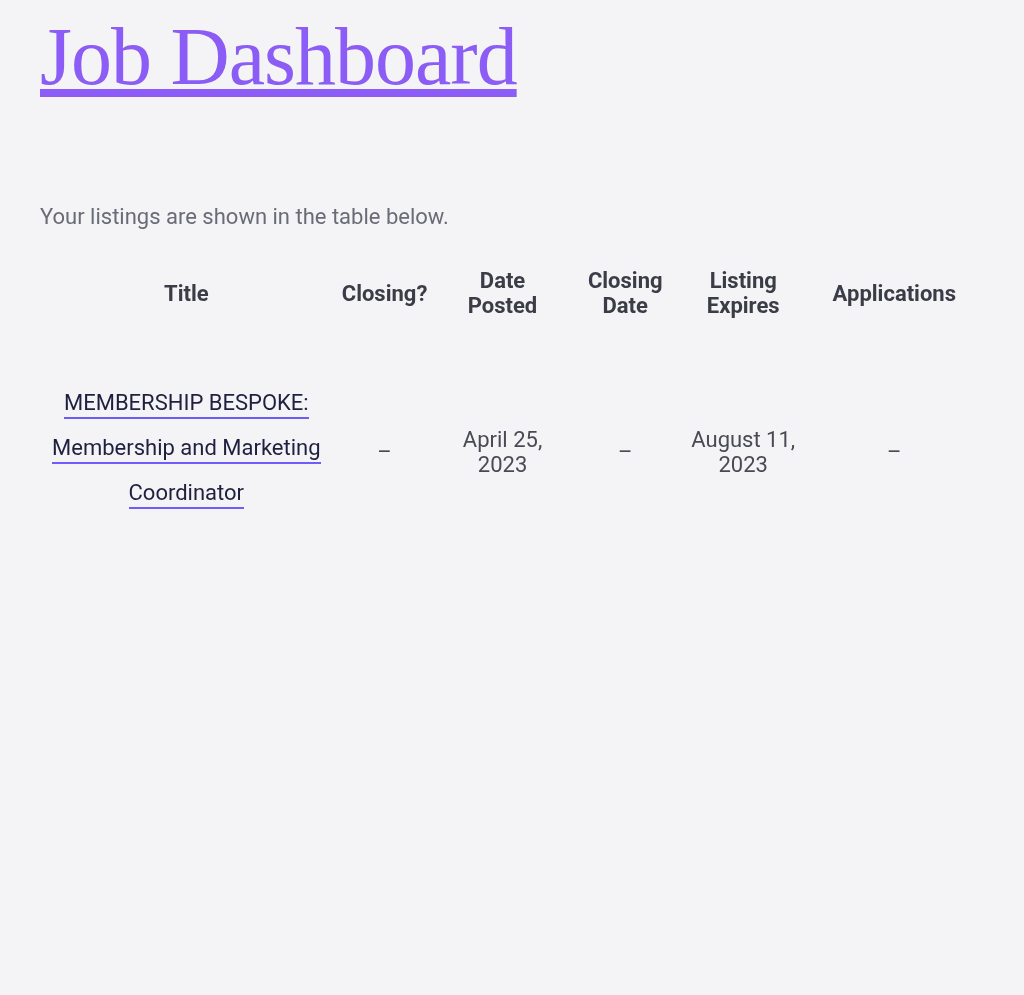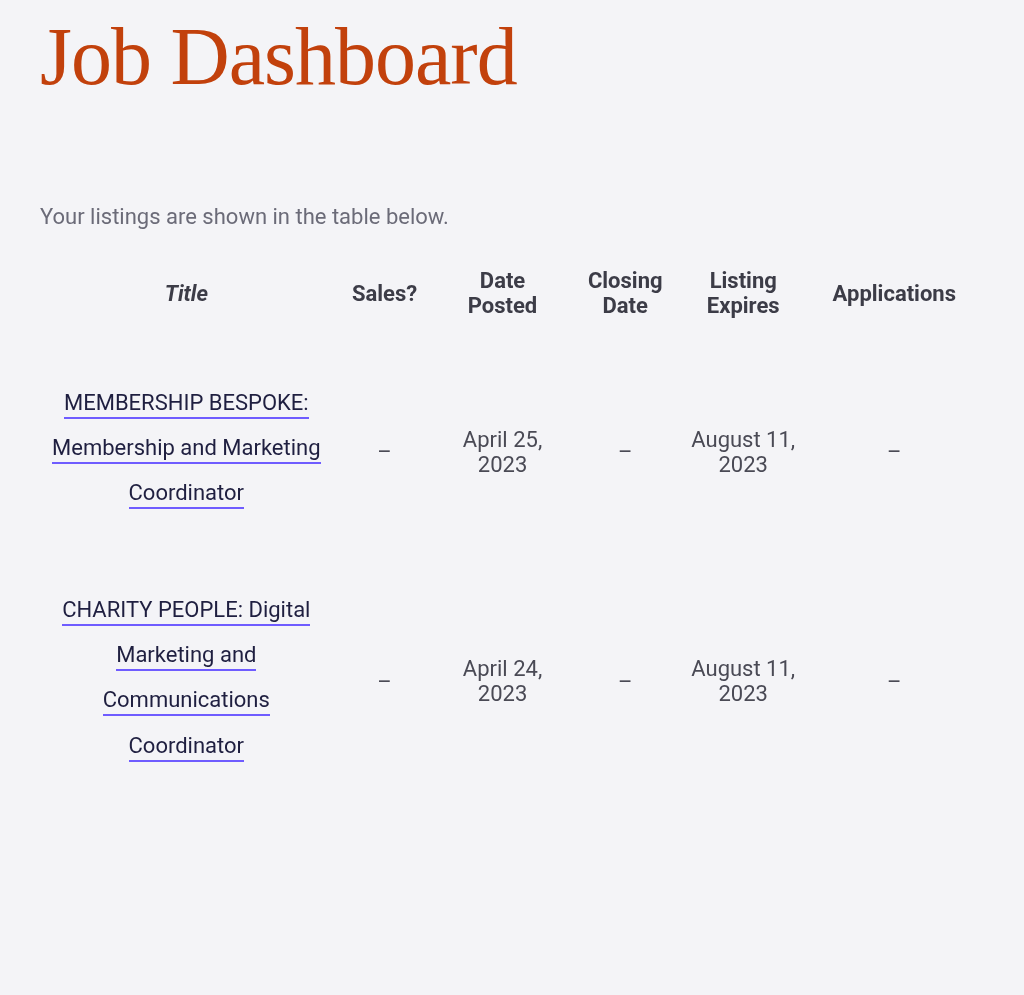"Job Dashboard" .page-title { color: #c2410c -> #8b5cf6; text-decoration: none -> underline }
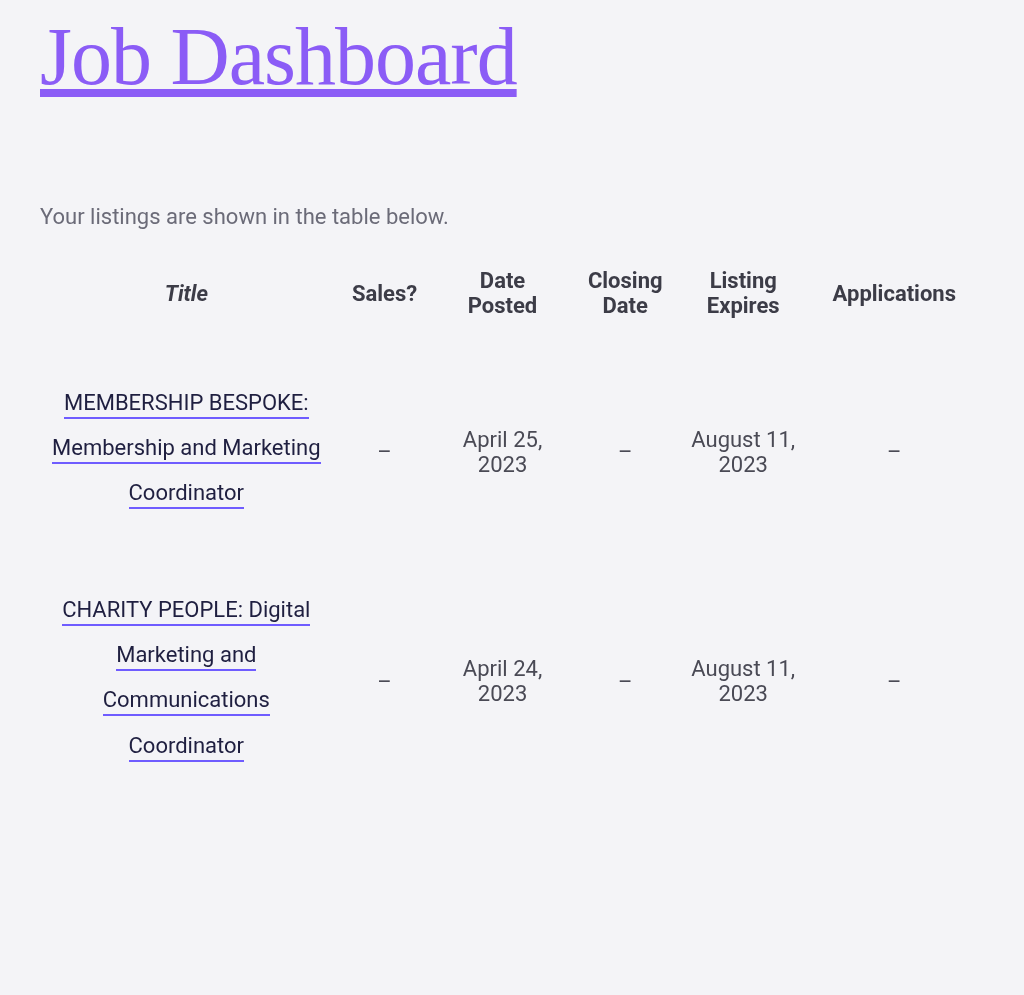"Title" .col-title { font-style: italic -> none }
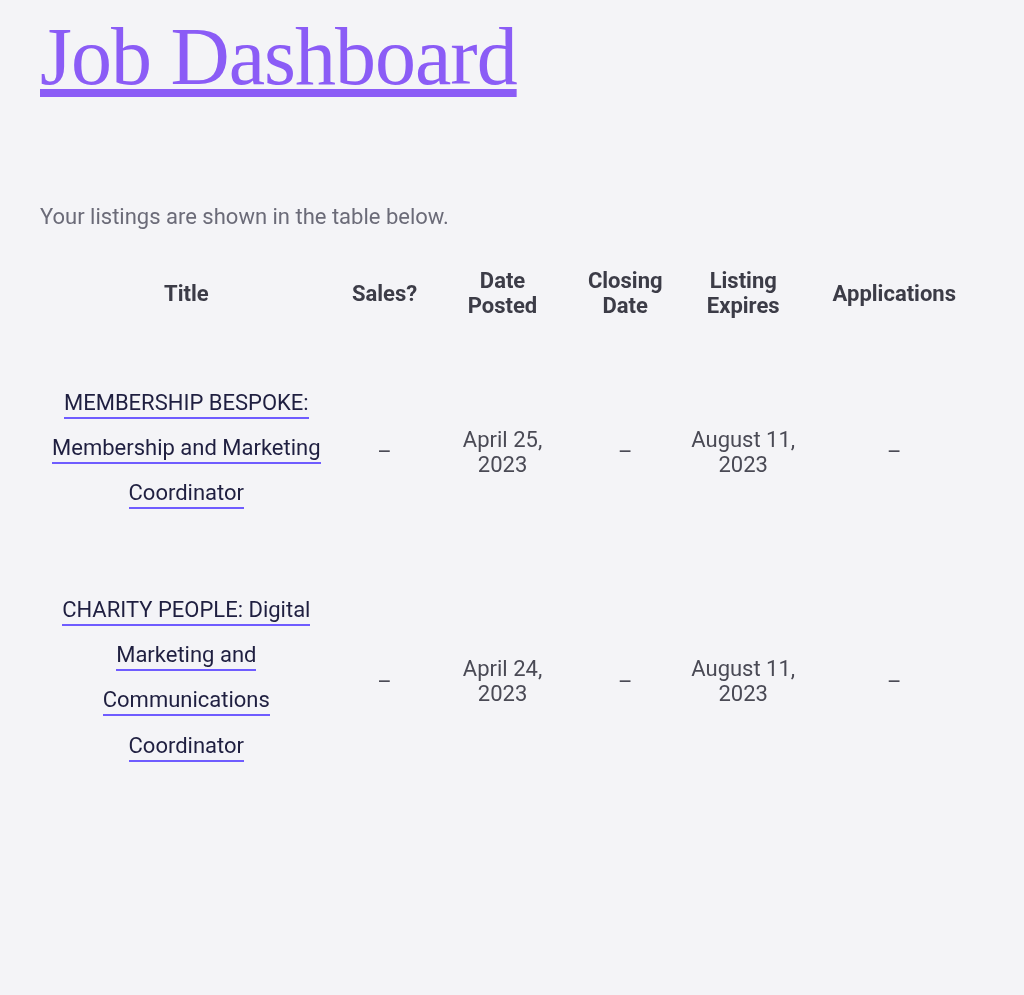"Sales?" th.col-filled { text: Sales -> Closing }
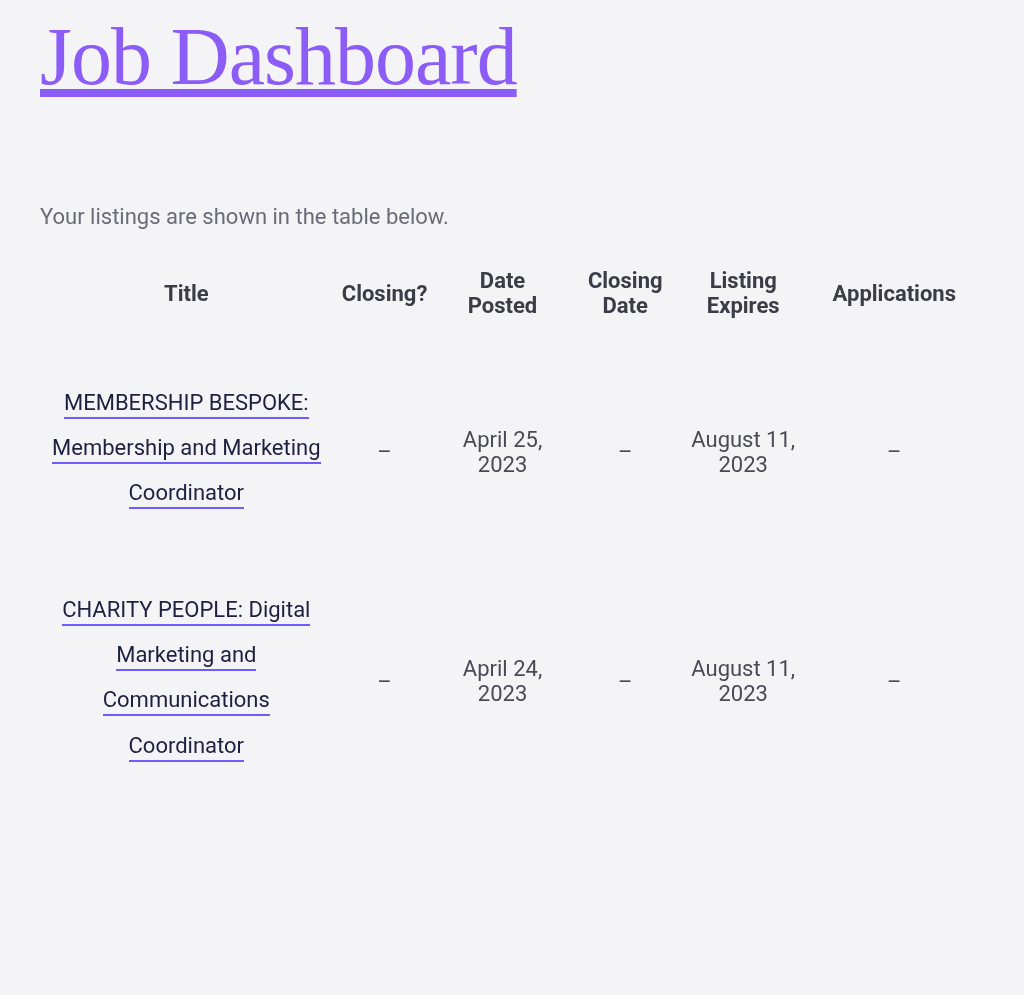"CHARITY PEOPLE: Digital Marketing and" tr { html: <tr> <td> <a>CHARITY PEOPLE: Digital Marketing and Communications Coordinator</a> </td> <td>–</td> <td>April 24, 2023</td> <td>–</td> <td>August 11, 2023</td> <td>–</td> </tr> -> none }
